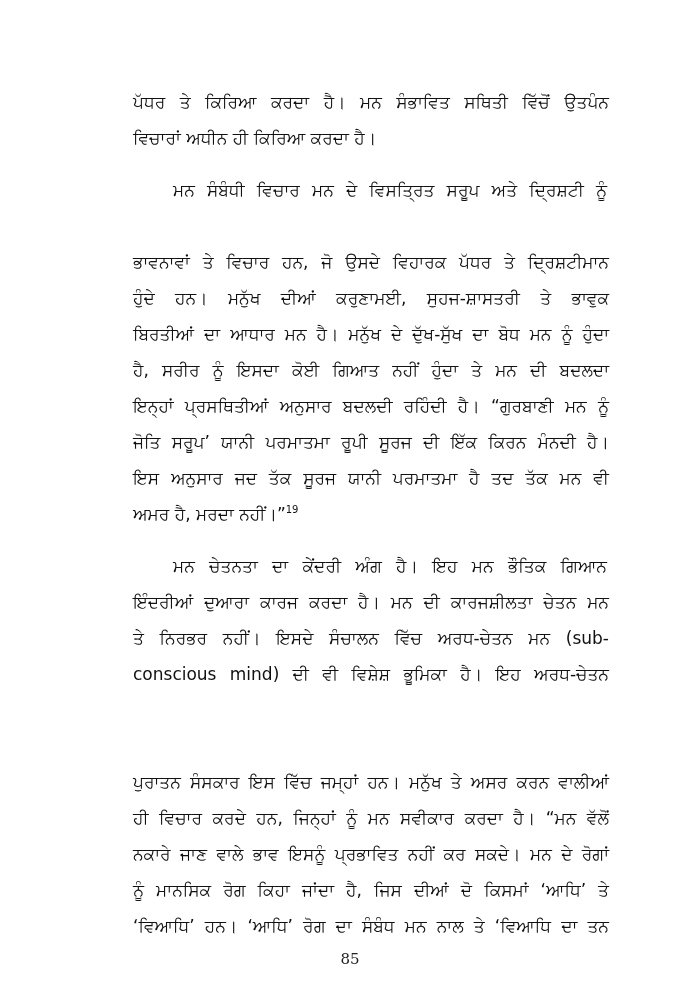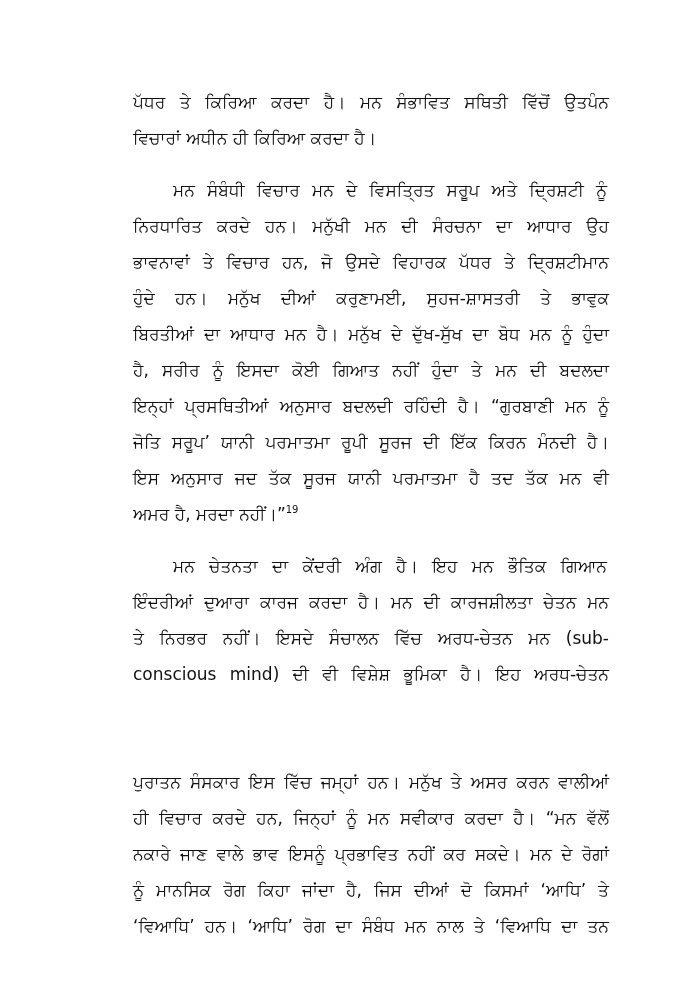"ਨਿਰਧਾਰਿਤ ਕਰਦੇ ਹਨ। ਮਨੁੱਖੀ ਮਨ" div.line { html: <div>ਨਿਰਧਾਰਿਤ ਕਰਦੇ ਹਨ। ਮਨੁੱਖੀ ਮਨ ਦੀ ਸੰਰਚਨਾ ਦਾ ਆਧਾਰ ਉਹ</div> -> none }
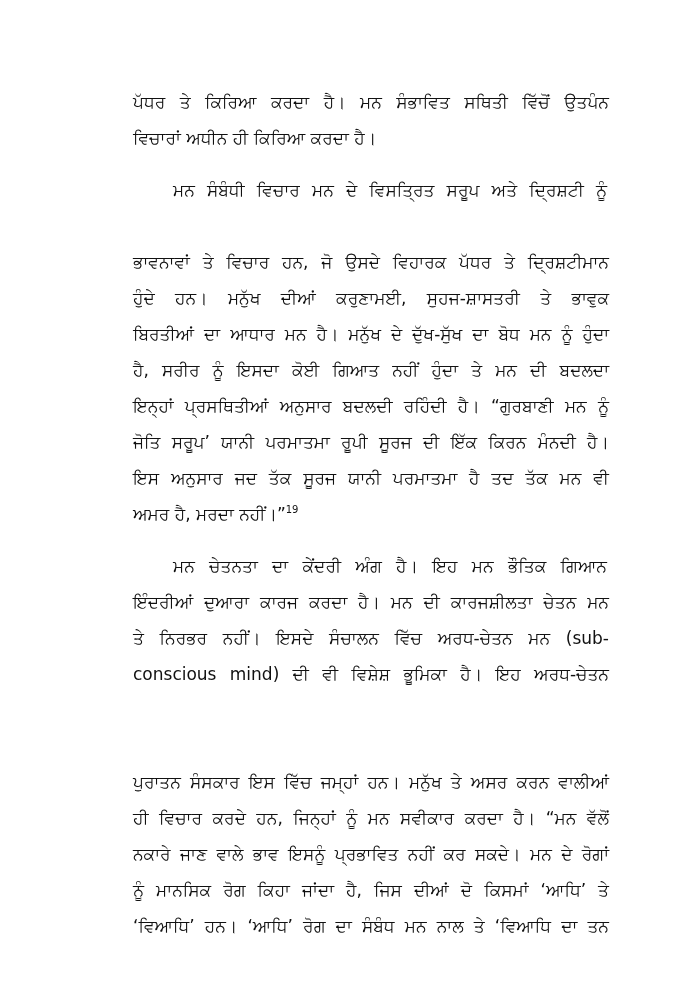"85" div.pagenum { html: none -> <div>85</div> }
